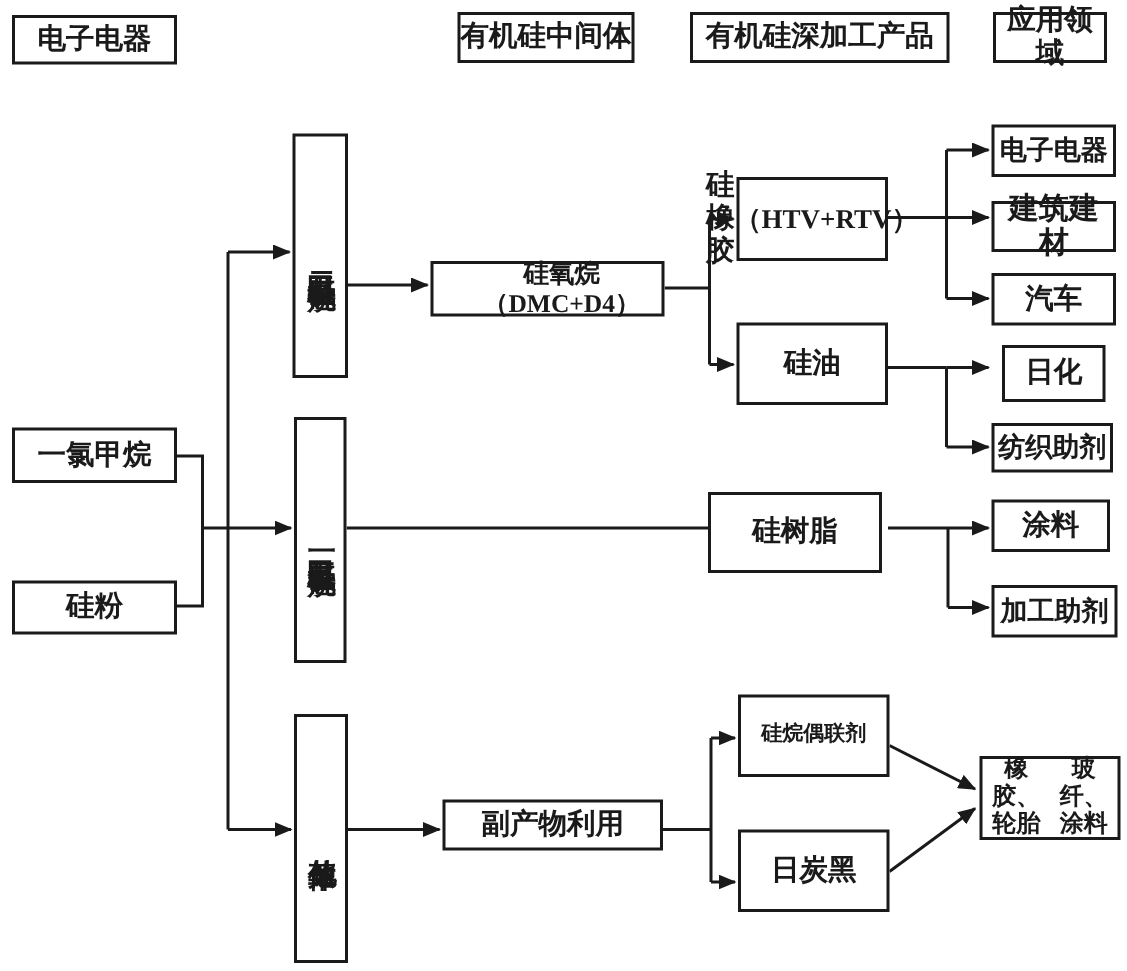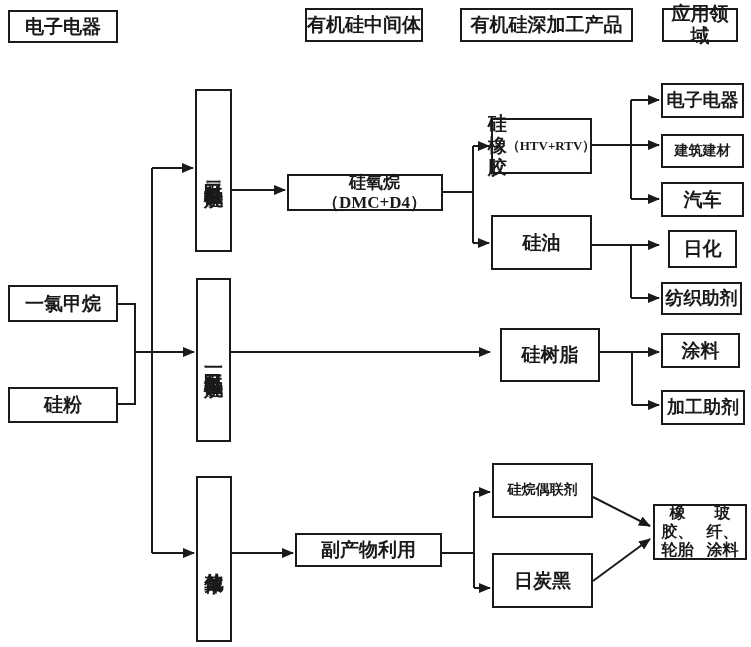"（HTV+RTV）" .twoline .l2 { font-size: 13px -> 18px }
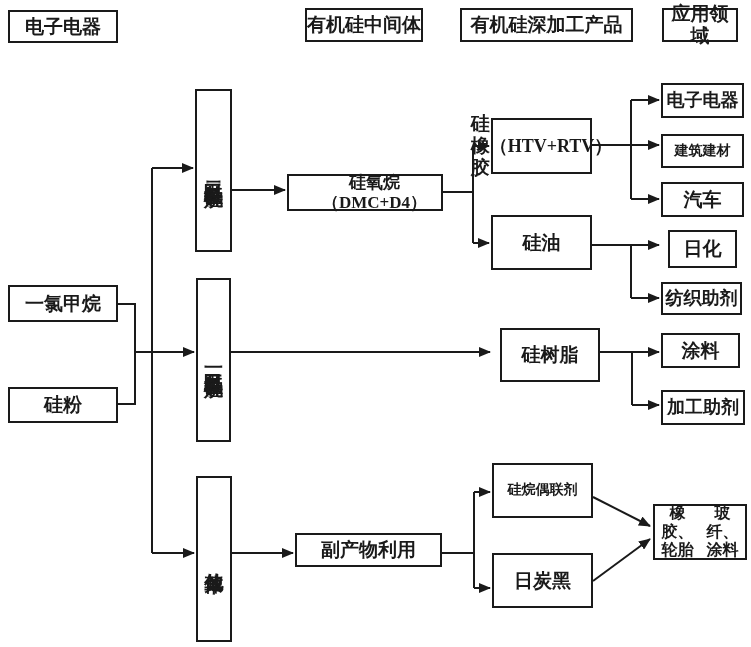"建筑建材" div.box { font-size: 14px -> 20px }
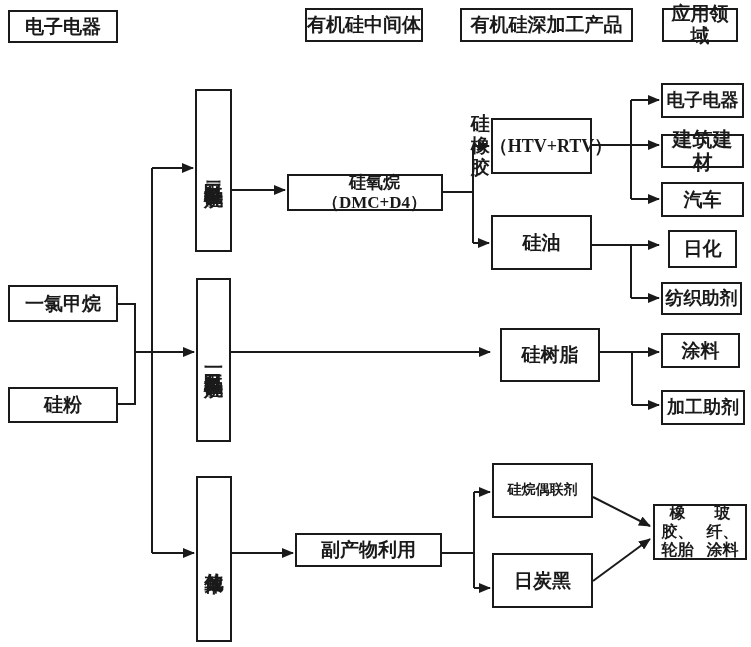"硅树脂" div.box { left: 500px -> 472px; width: 100px -> 116px }
